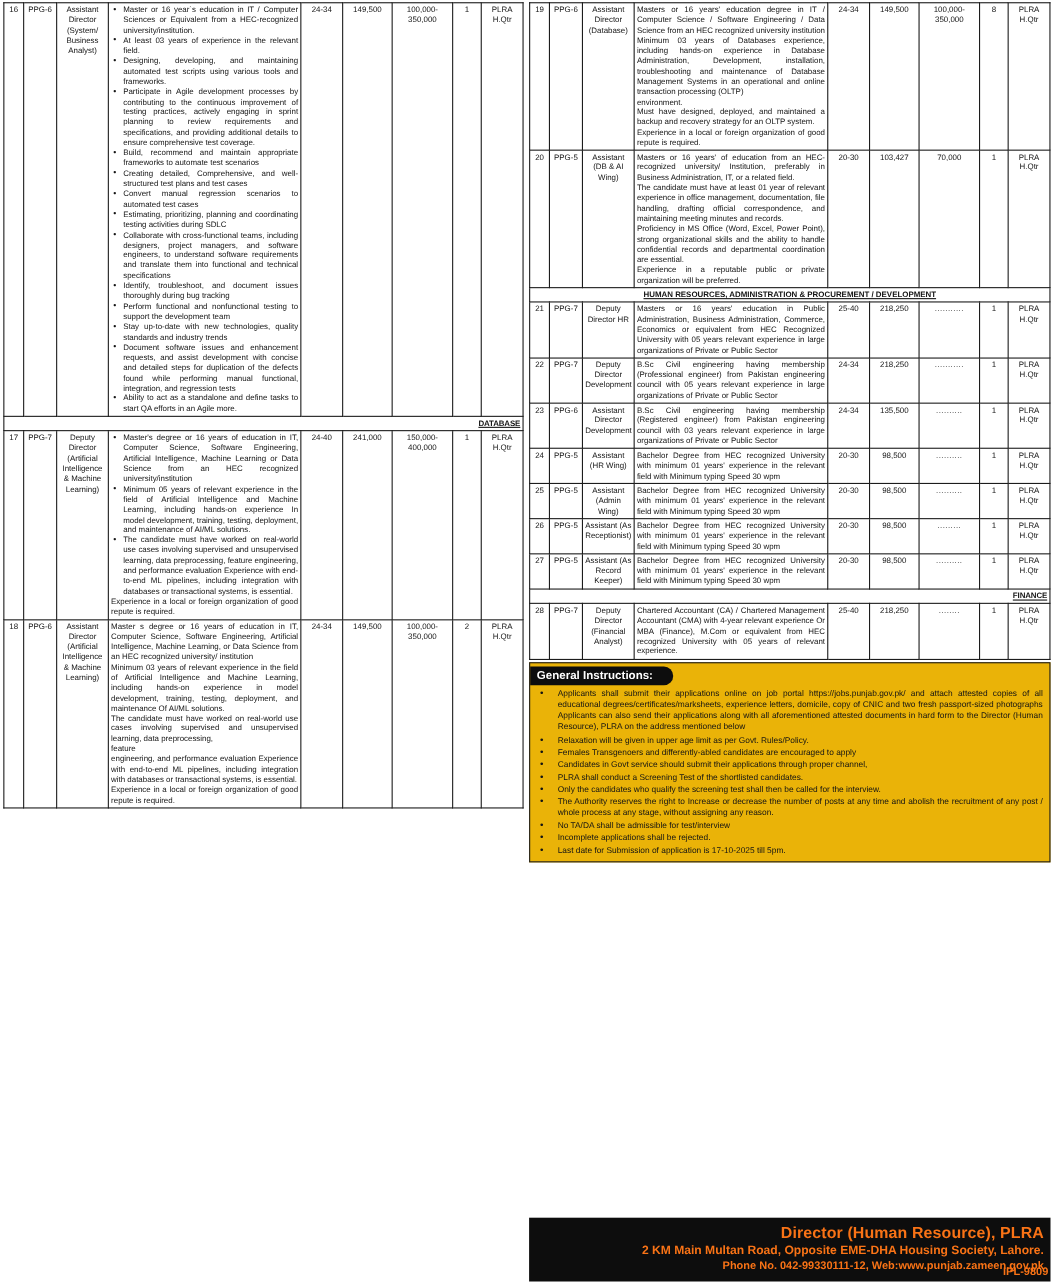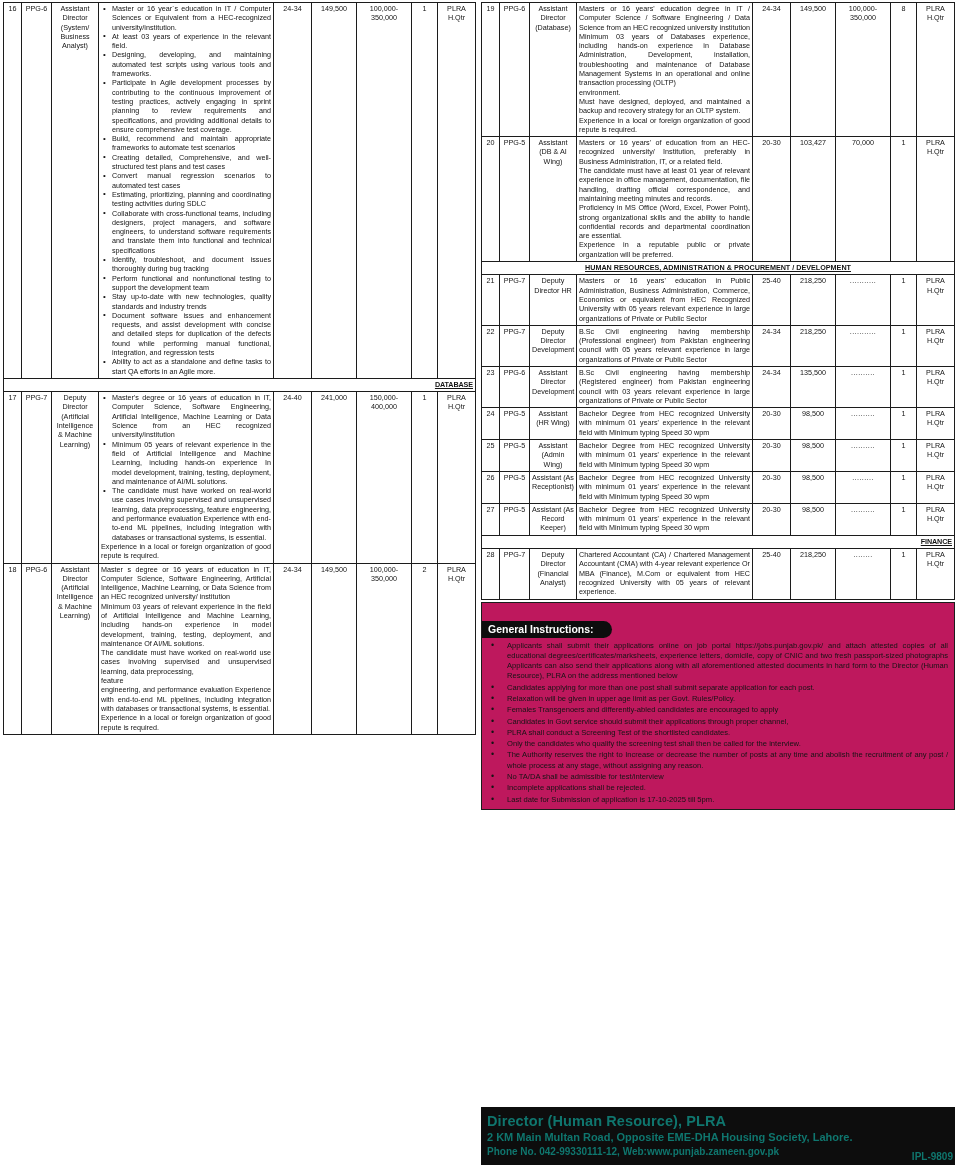"General Instructions:" .gi-wrap { background: #be185d -> #eab308; padding: 16px 0 3px 0 -> 1px 0 3px 0 }
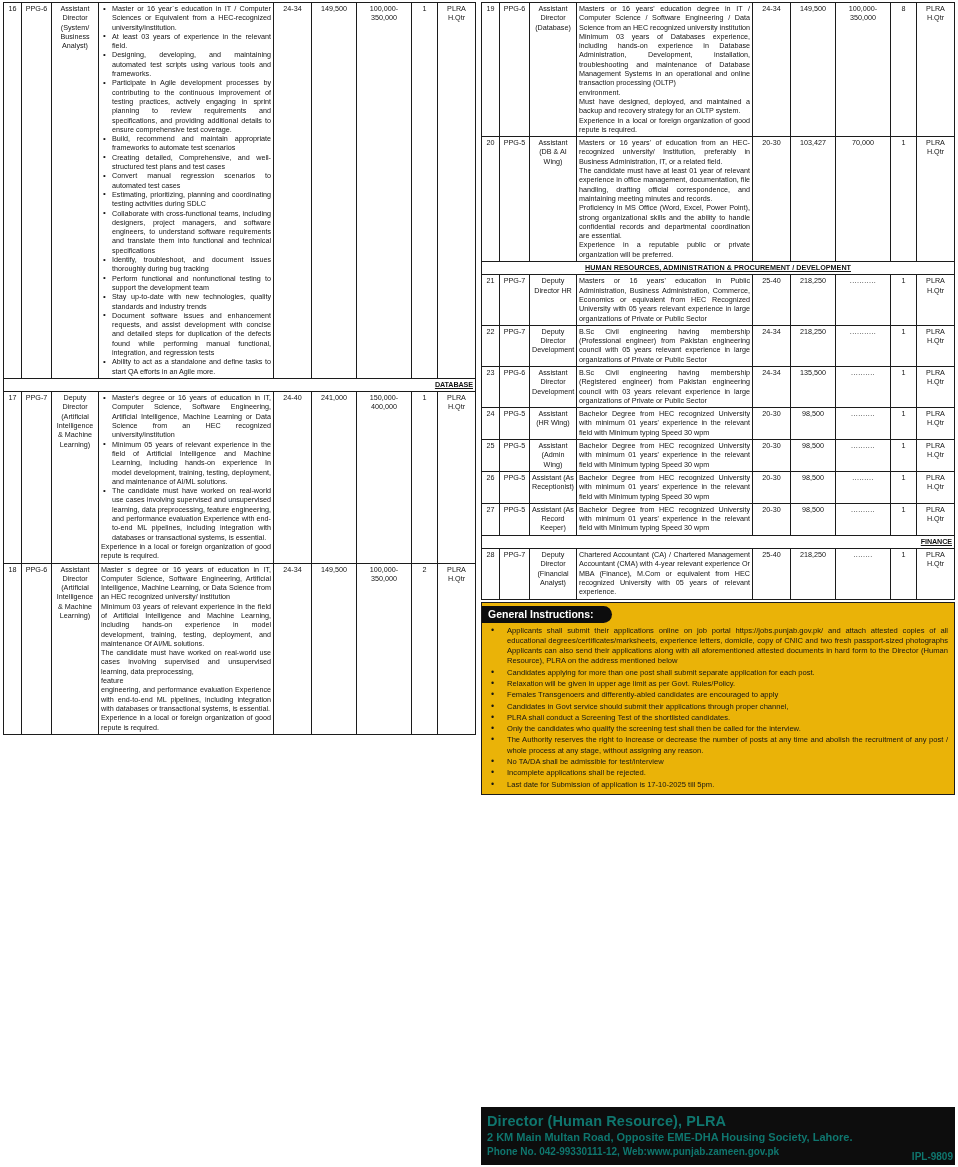"Candidates applying for more than" li { html: <li>Candidates applying for more than one post shall submit separate application for each post.</li> -> none }
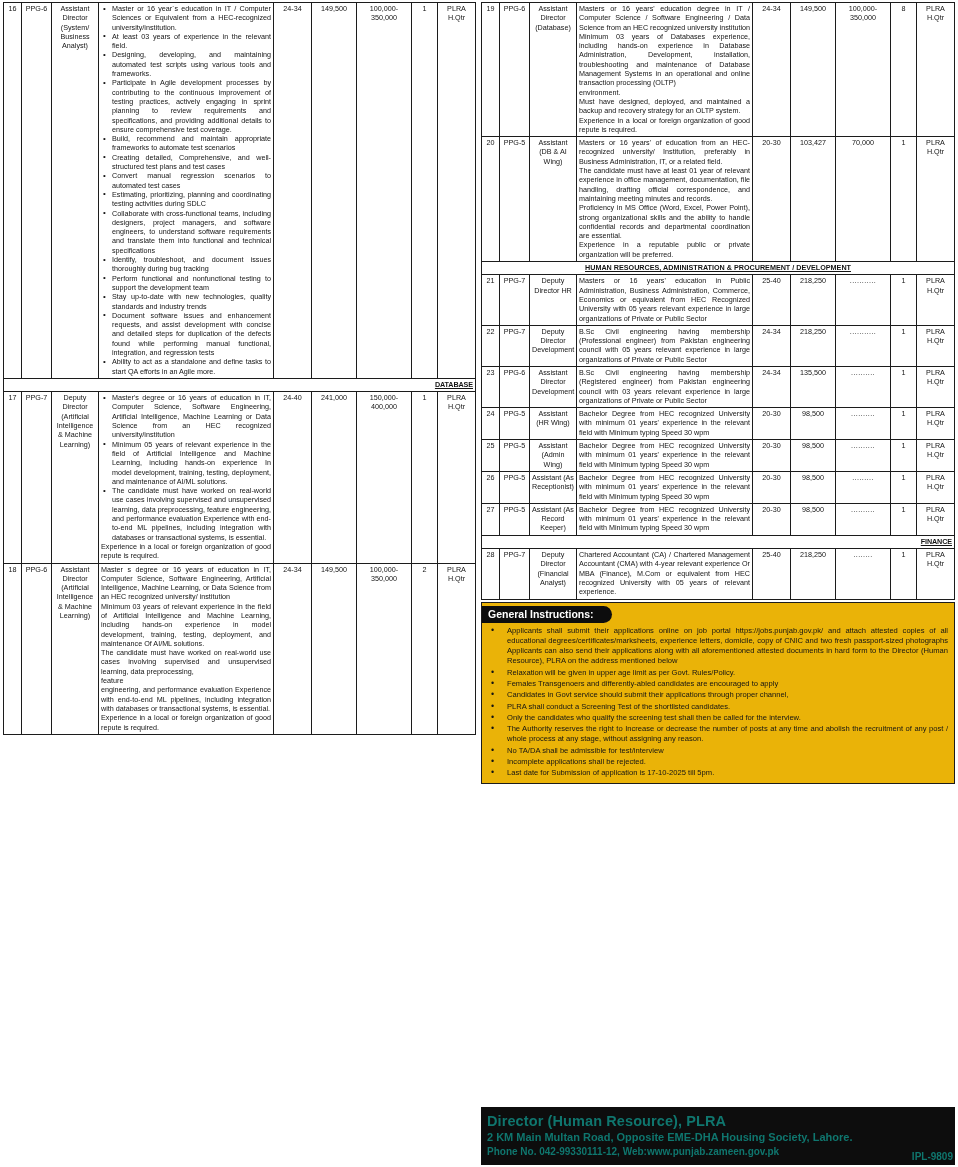"Director (Human Resource), PLRA" .footer { color: #0f766e -> #f97316; text-align: left -> right }
